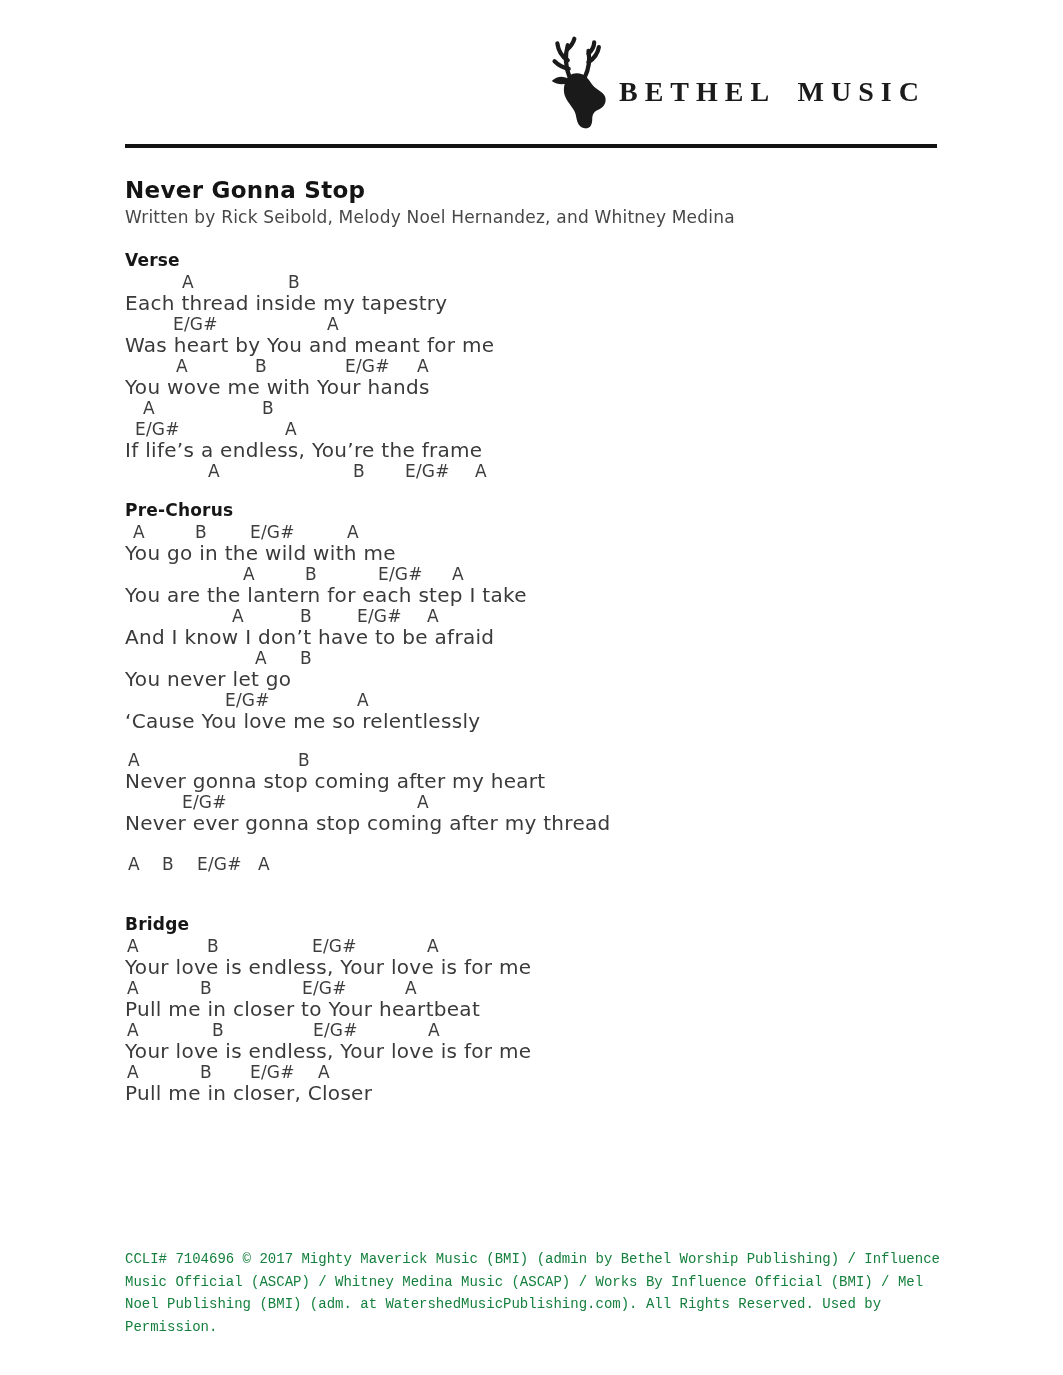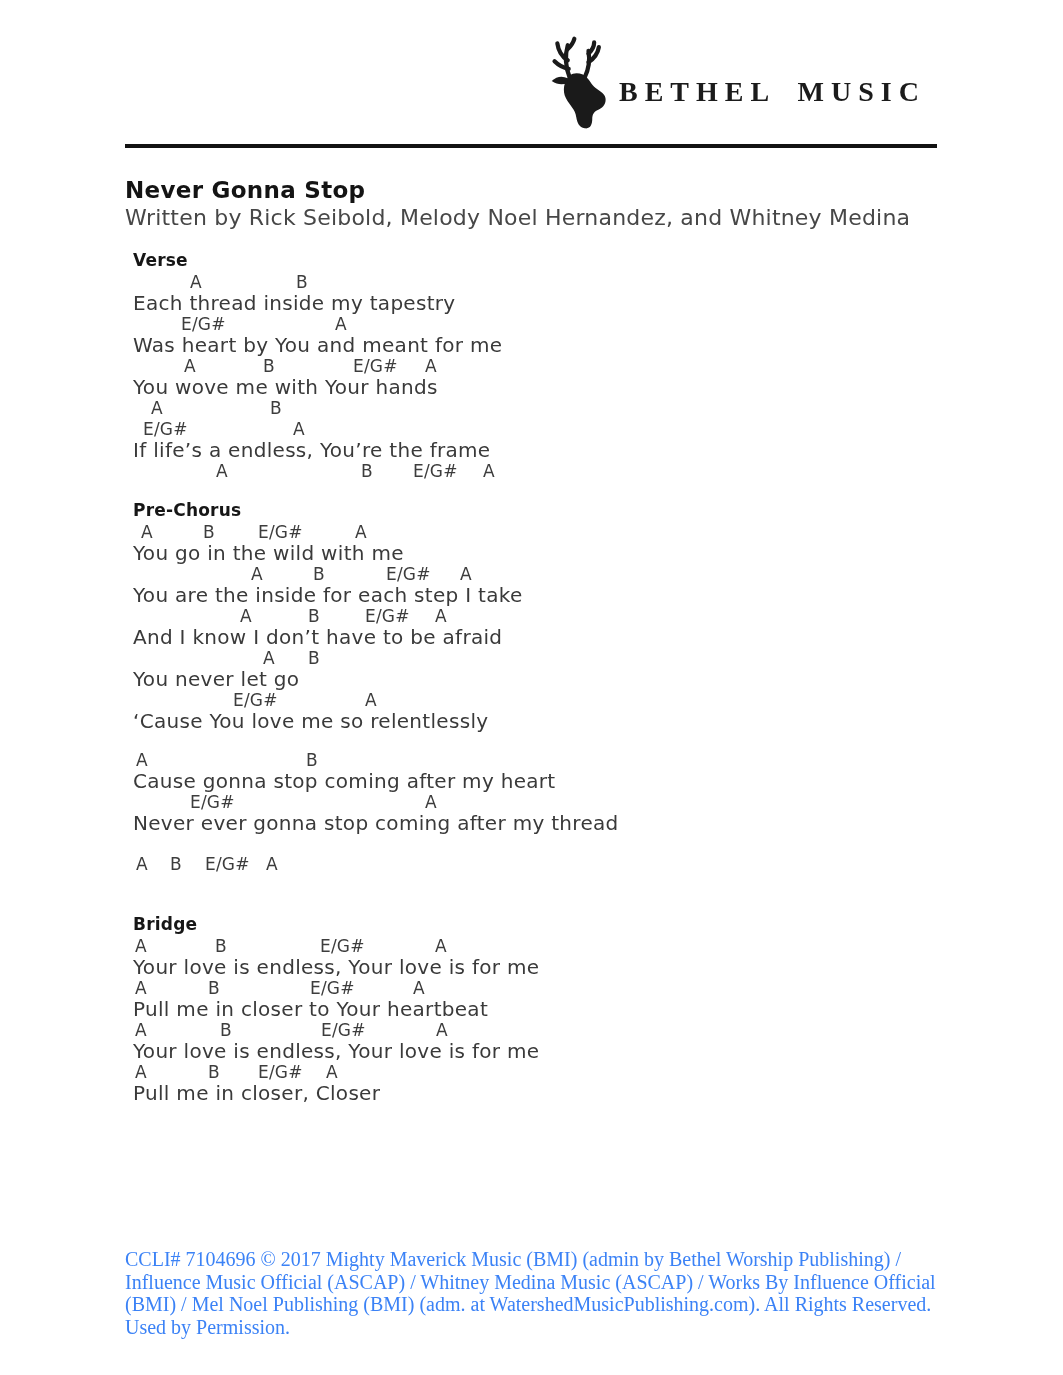"Written by Rick Seibold, Melody" .byline { font-size: 22px -> 17px }
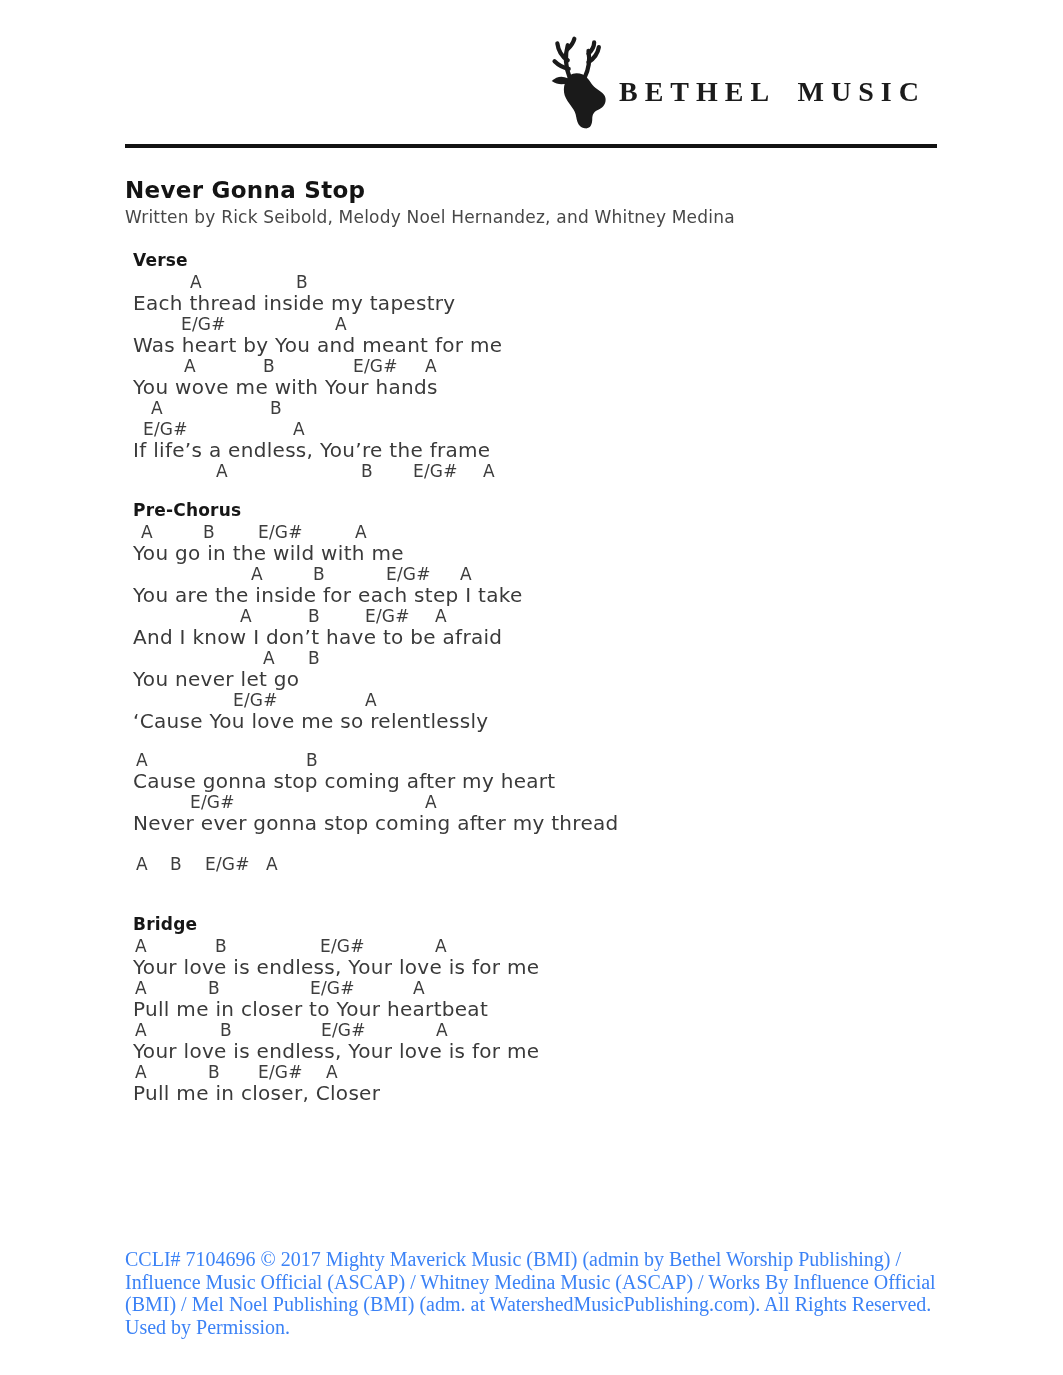"Verse" .section { margin: 0 0 18px 8px -> 0 0 18px 0 }
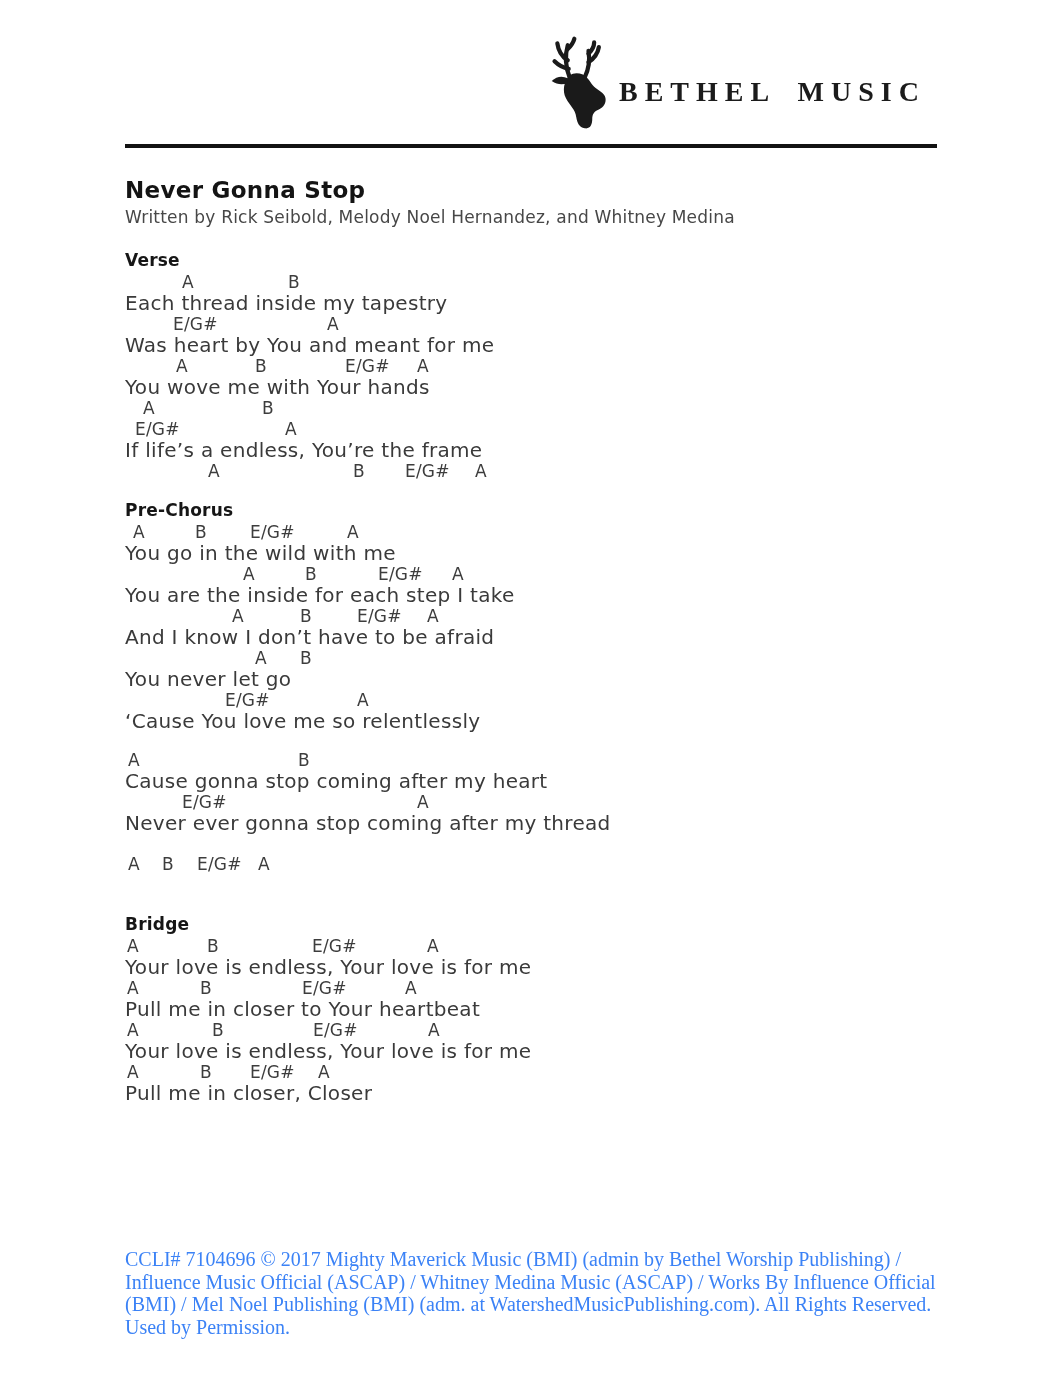"You are the inside for" div.lyric { text: inside -> lantern }
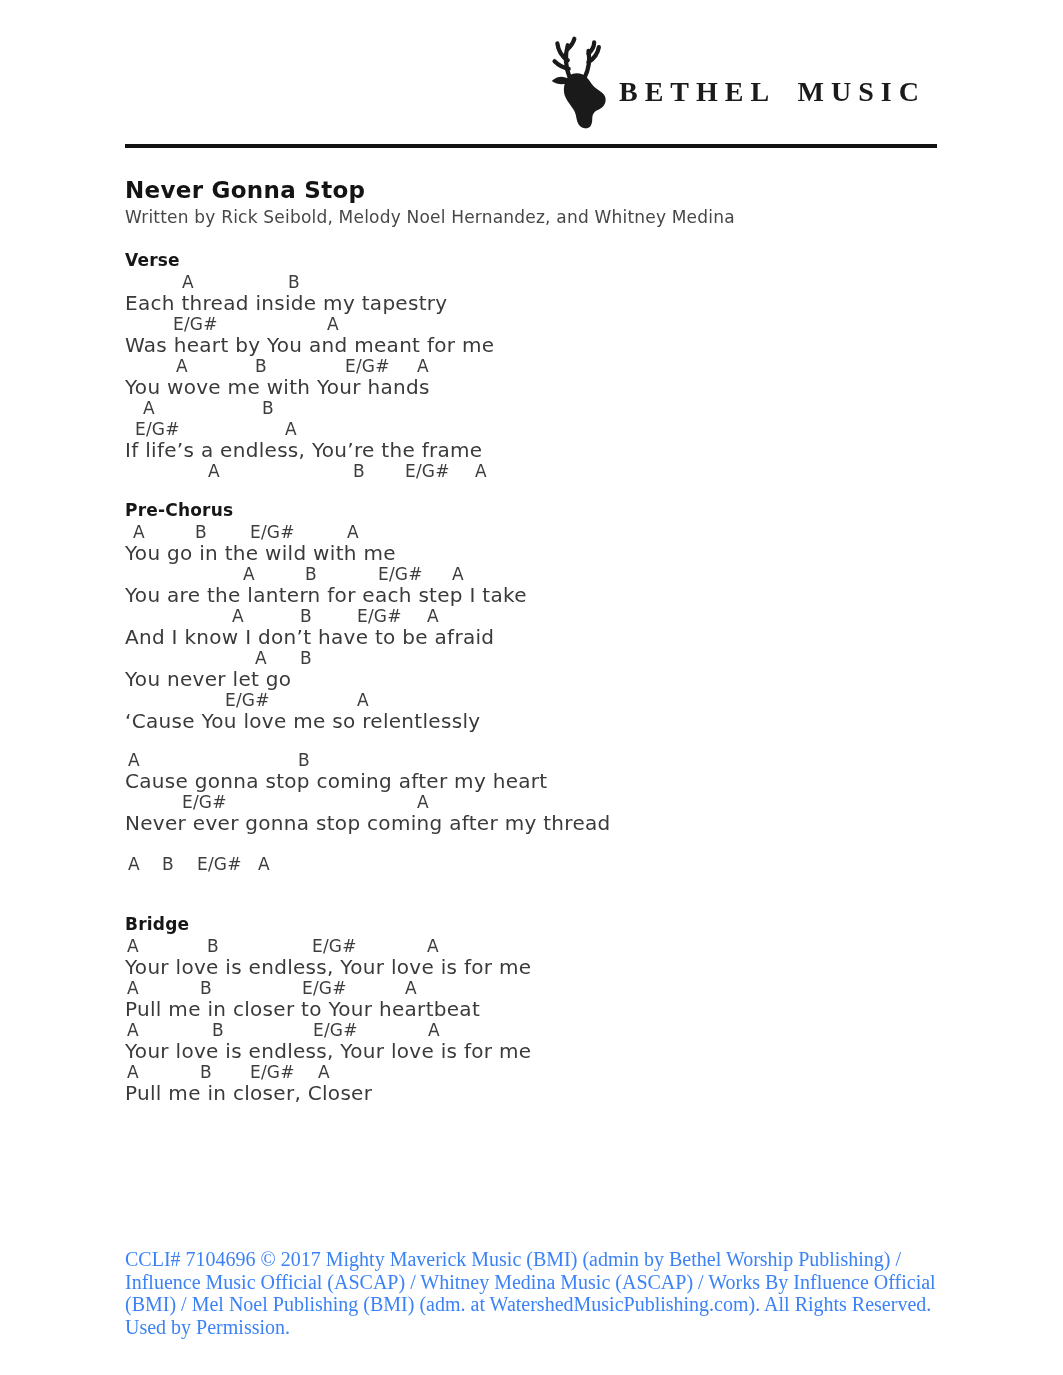"Cause gonna stop coming after" div.lyric { text: Cause -> Never }
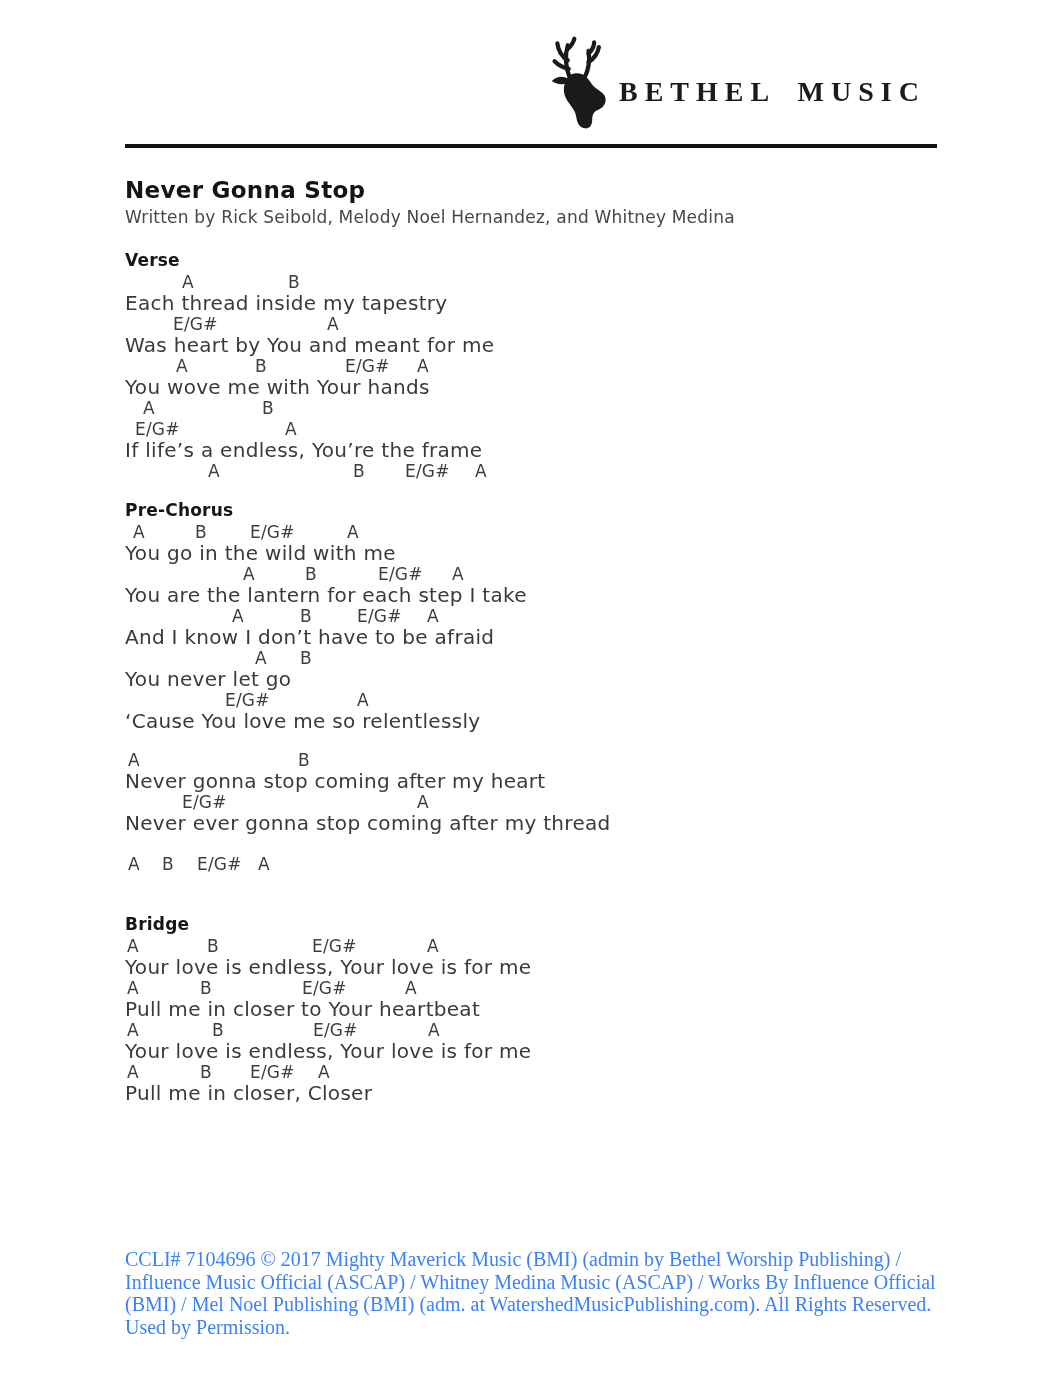"CCLI# 7104696 © 2017 Mighty" .footer { color: #3b82f6 -> #15803d; font-family: Liberation Serif, serif -> Liberation Mono, monospace; font-size: 20px -> 14px }
